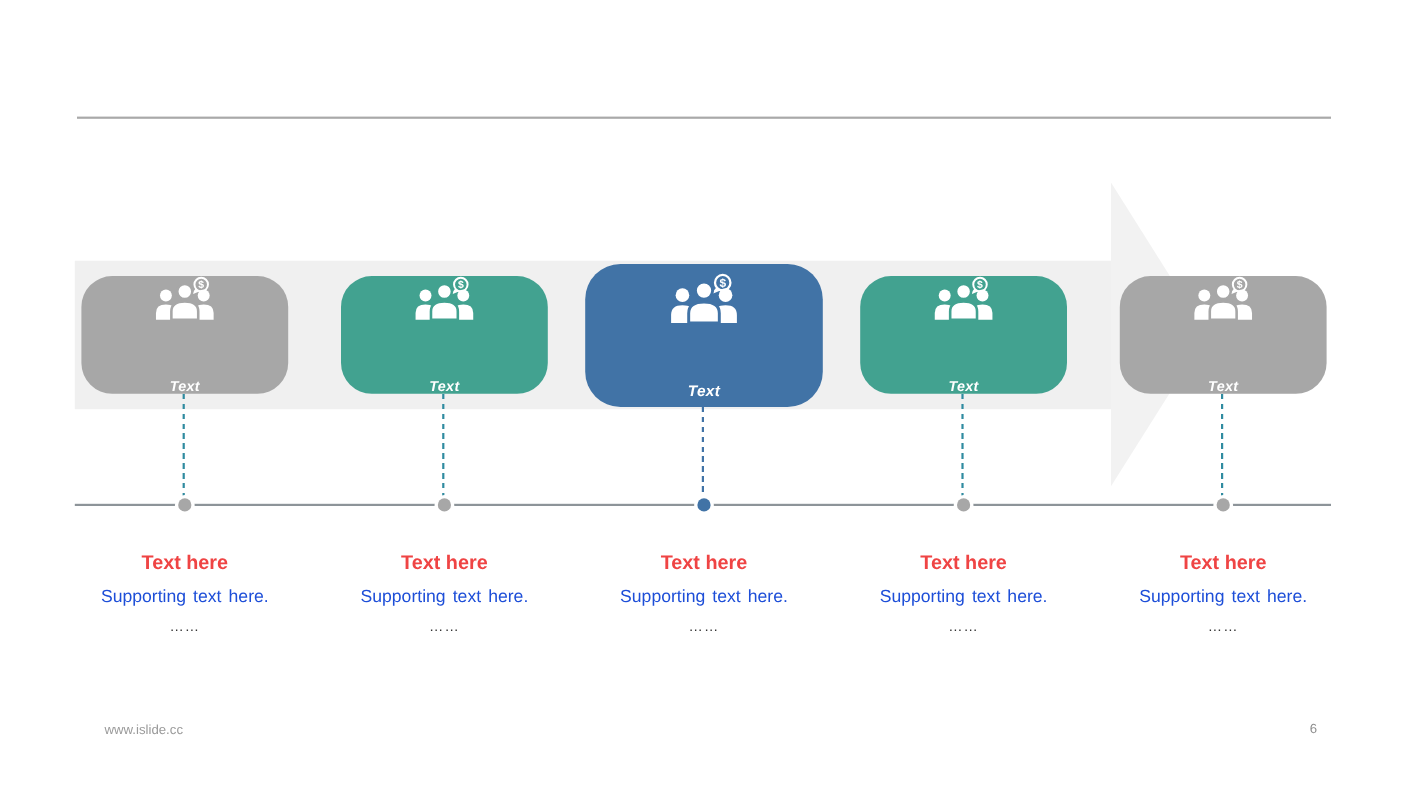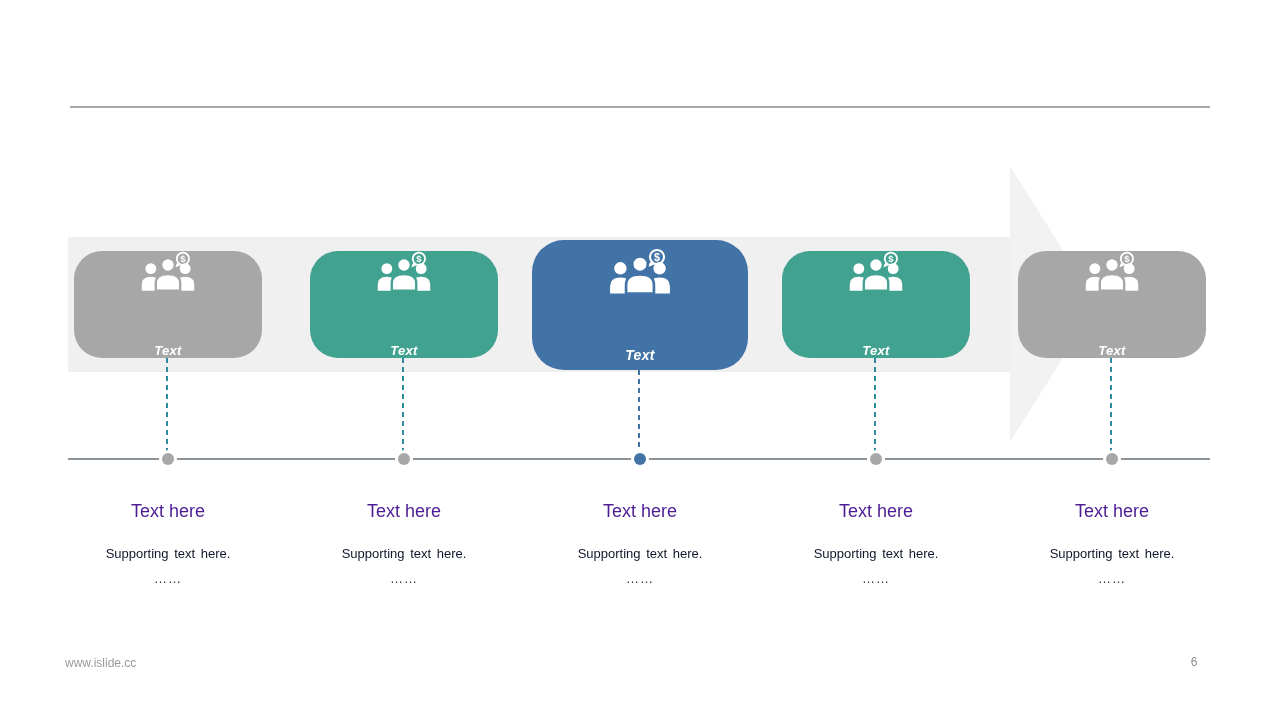"Text here" .textcol .h { color: #4c1d95 -> #ef4444; font-weight: normal -> bold }
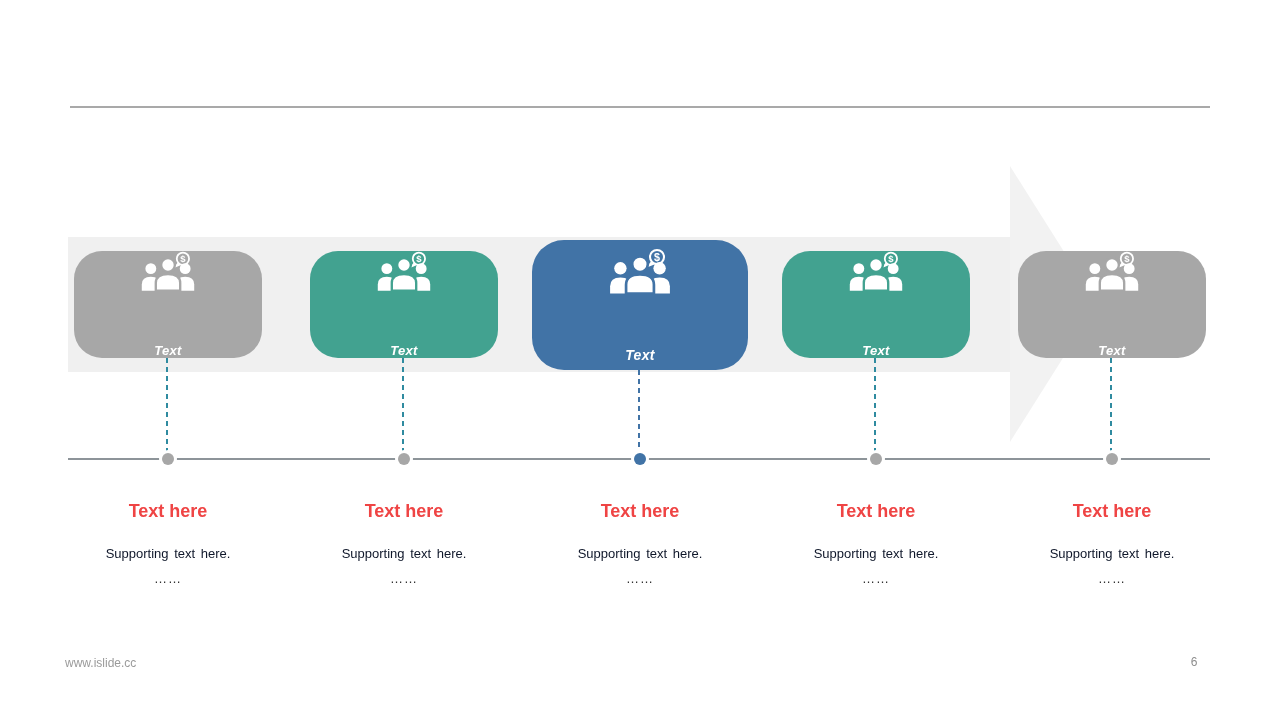"Supporting text here." .textcol .s { color: #0f172a -> #1d4ed8; font-size: 13px -> 16px; margin-top: 24px -> 12px }
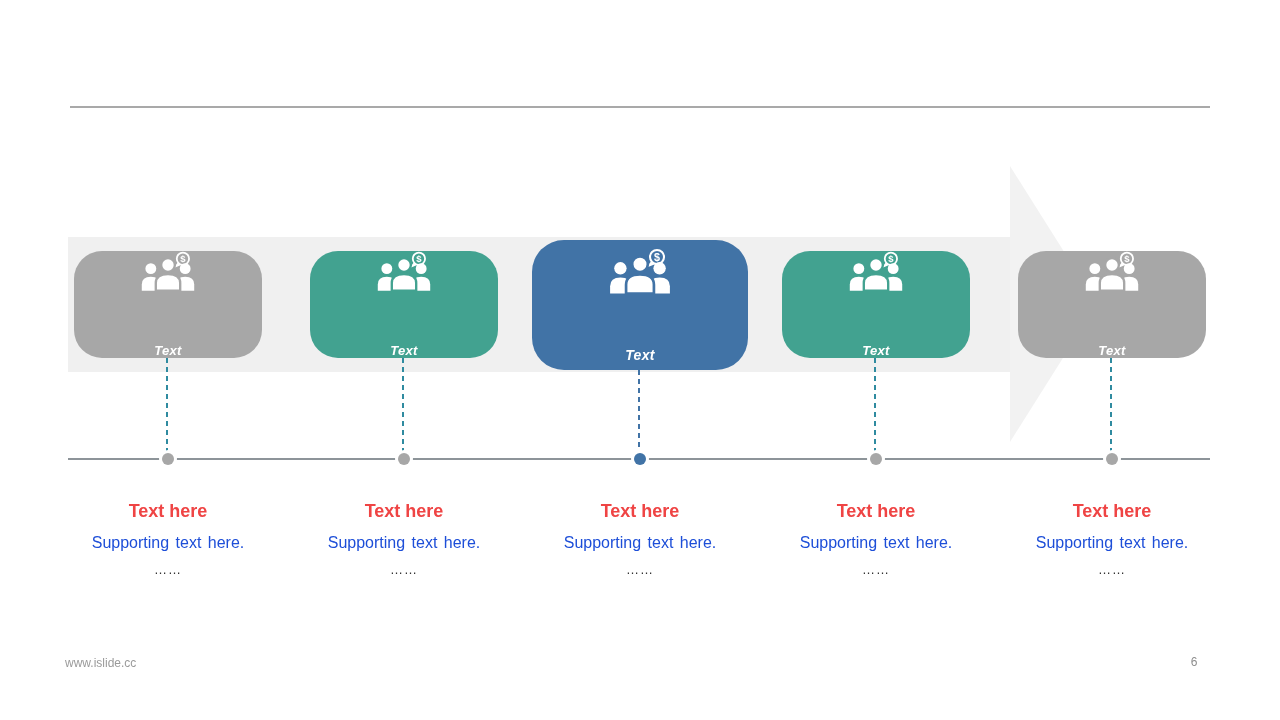"www.islide.cc" .footer-url { left: 65px -> 95px }
